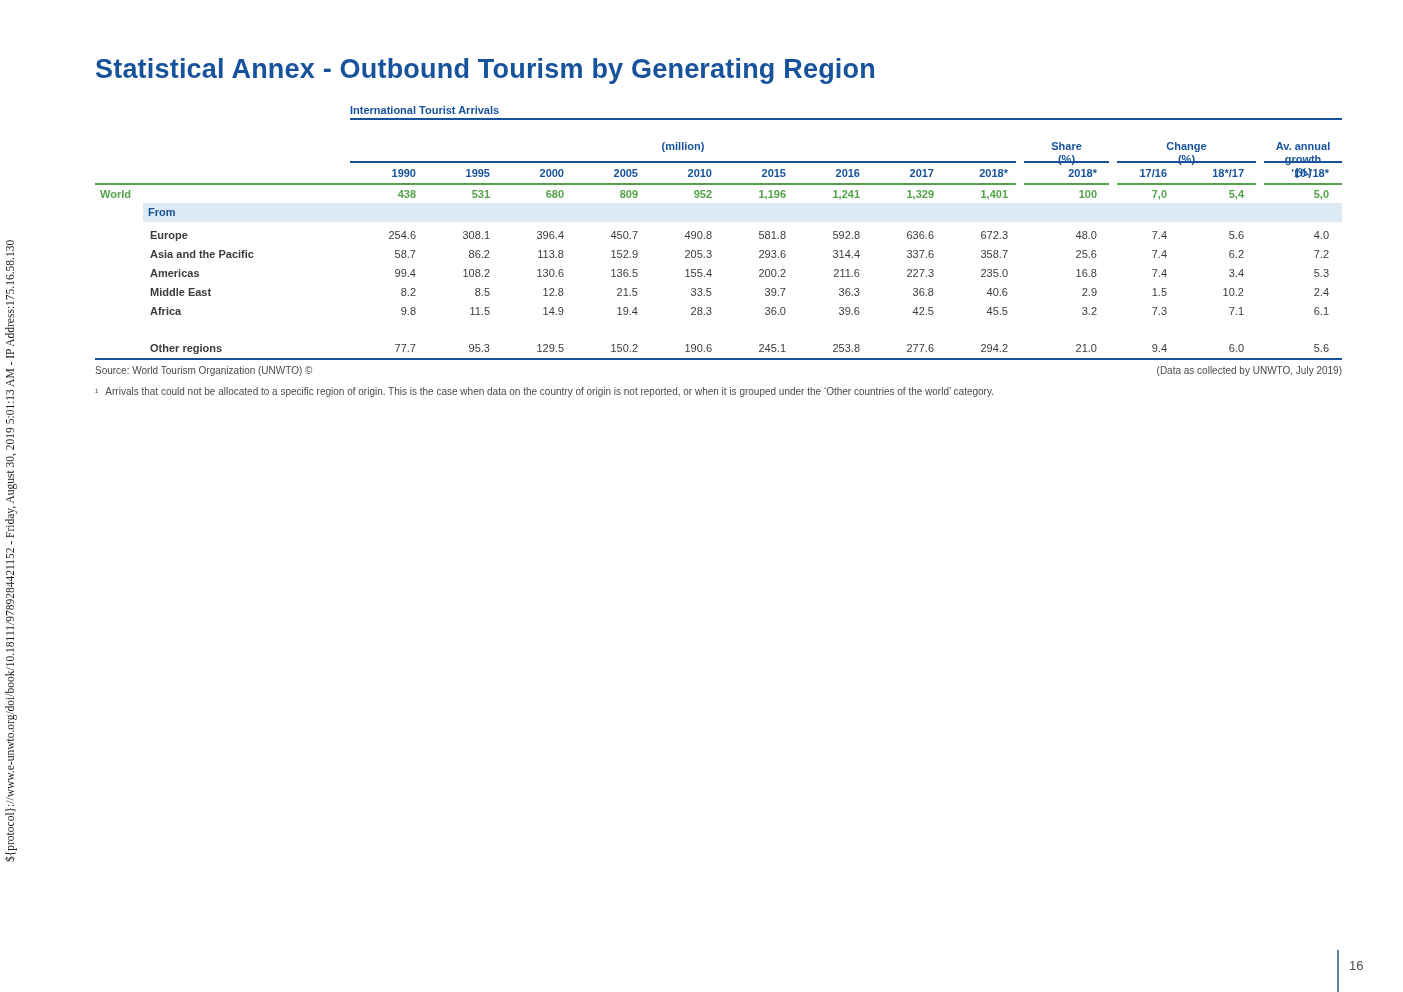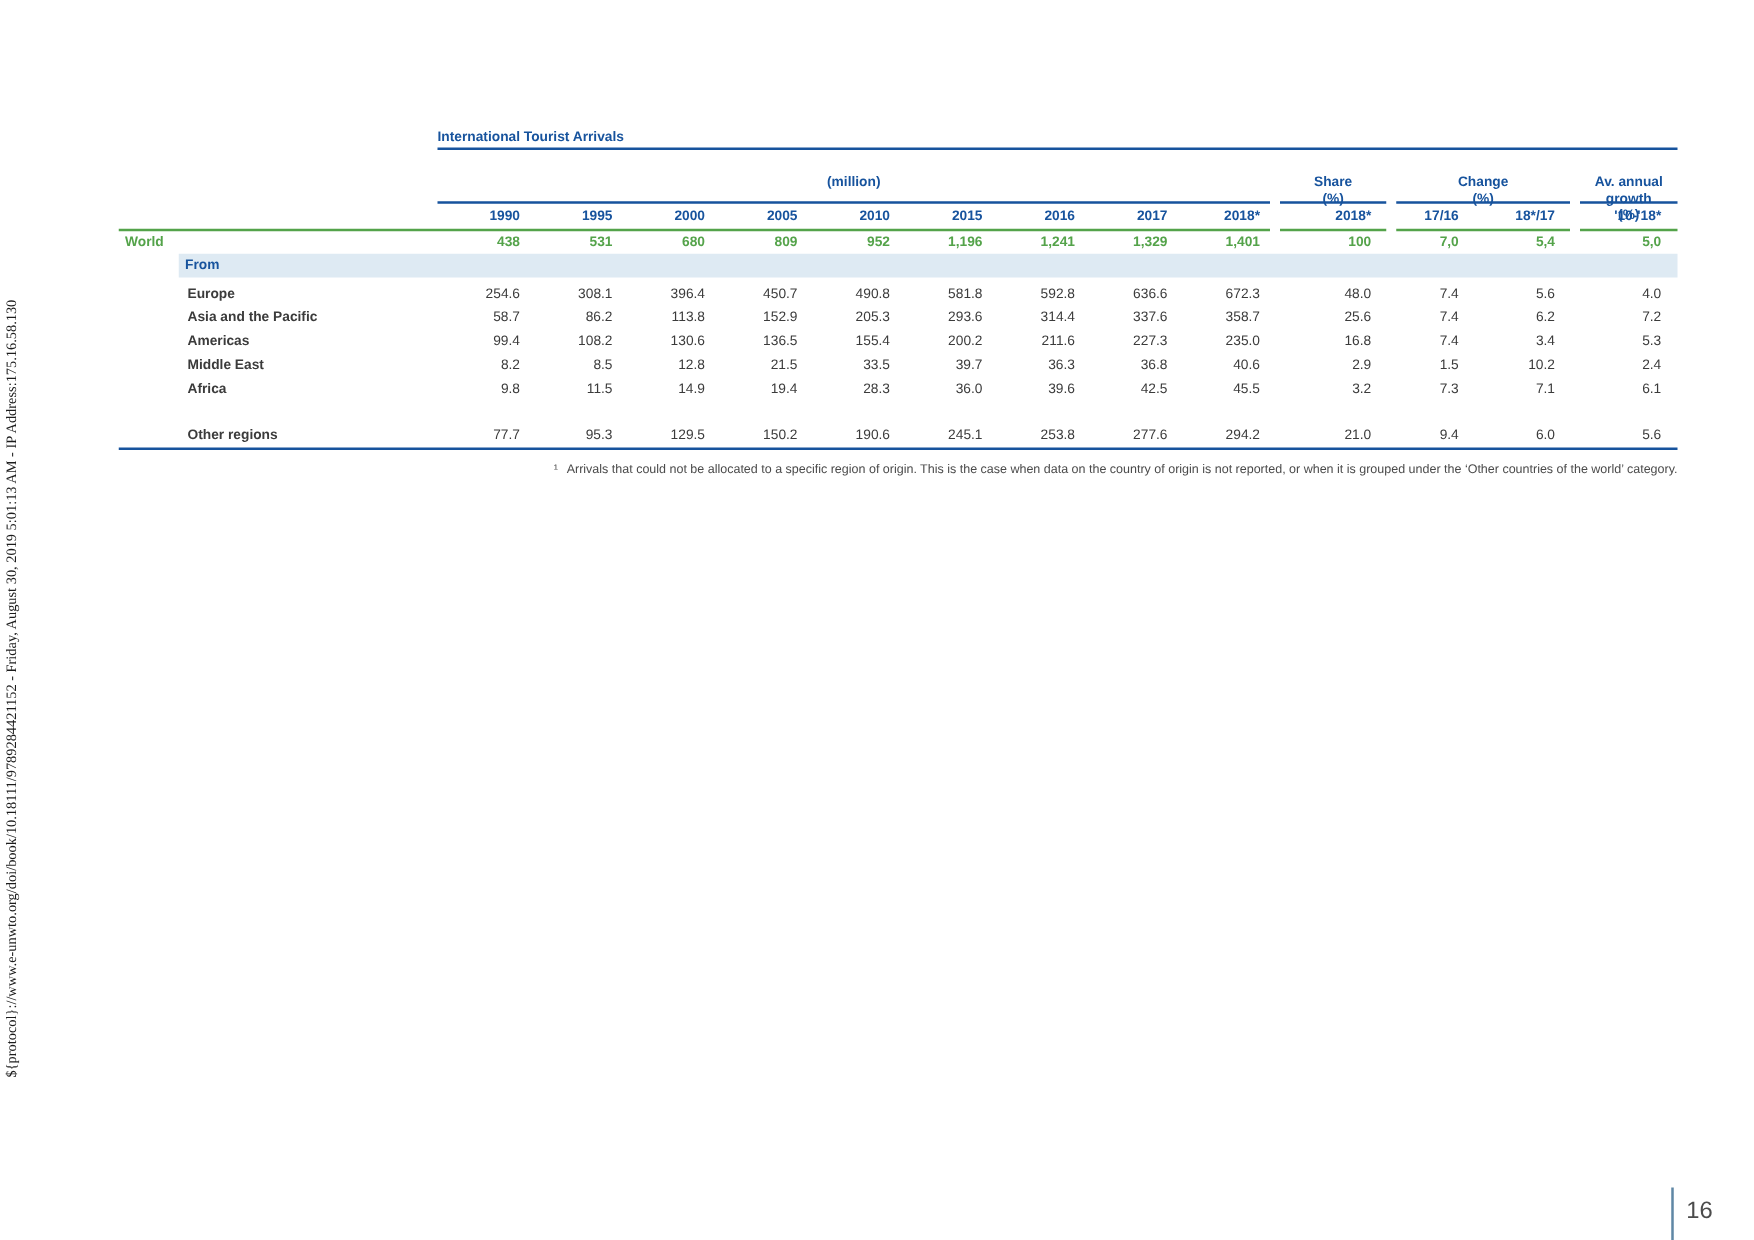"Statistical Annex - Outbound Tourism" h1.page-title { html: none -> <h1>Statistical Annex - Outbound Tourism by Generating Region</h1> }
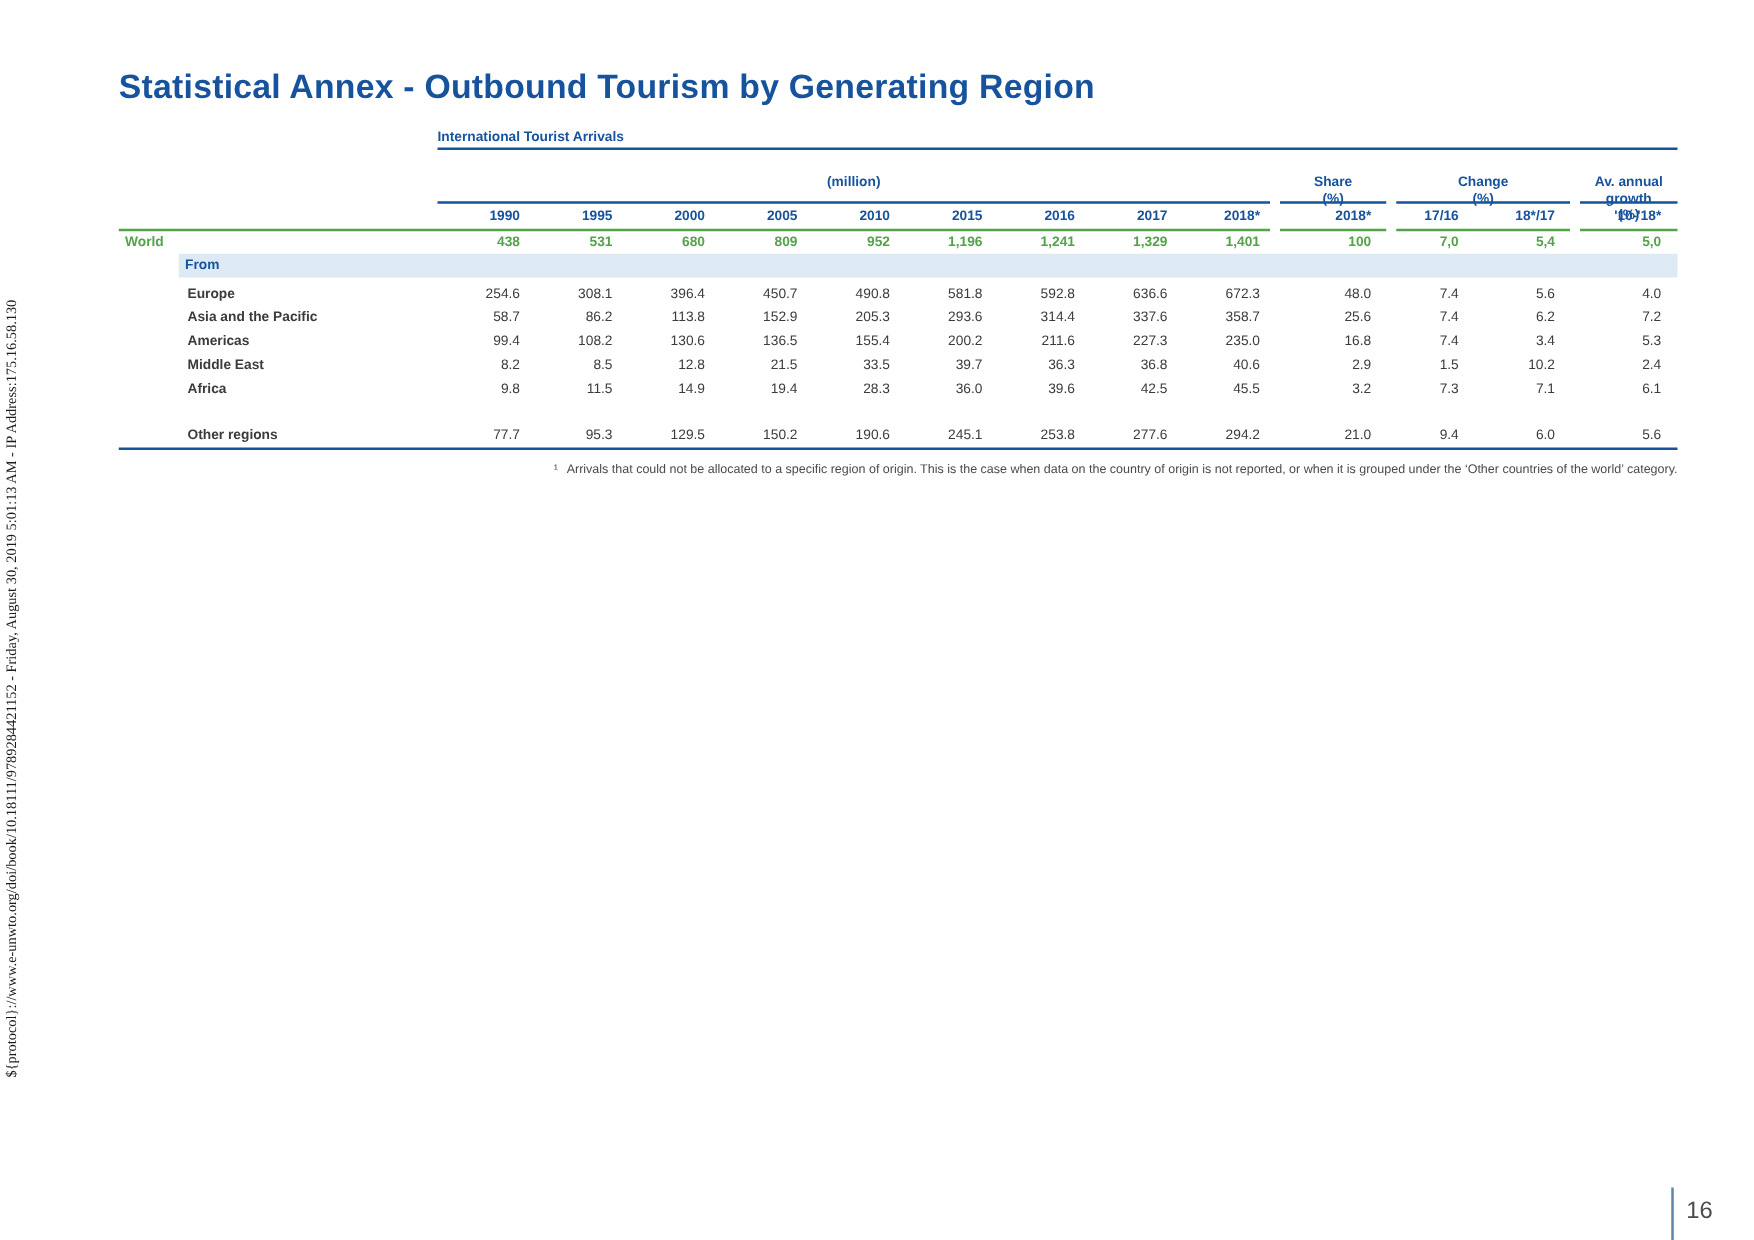"Source: World Tourism Organization" div.source-row { html: none -> <div> <span>Source: World Tourism Organization (UNWTO) ©</span> <span>(Data as collected by UNWTO, July 2019)</span> </div> }
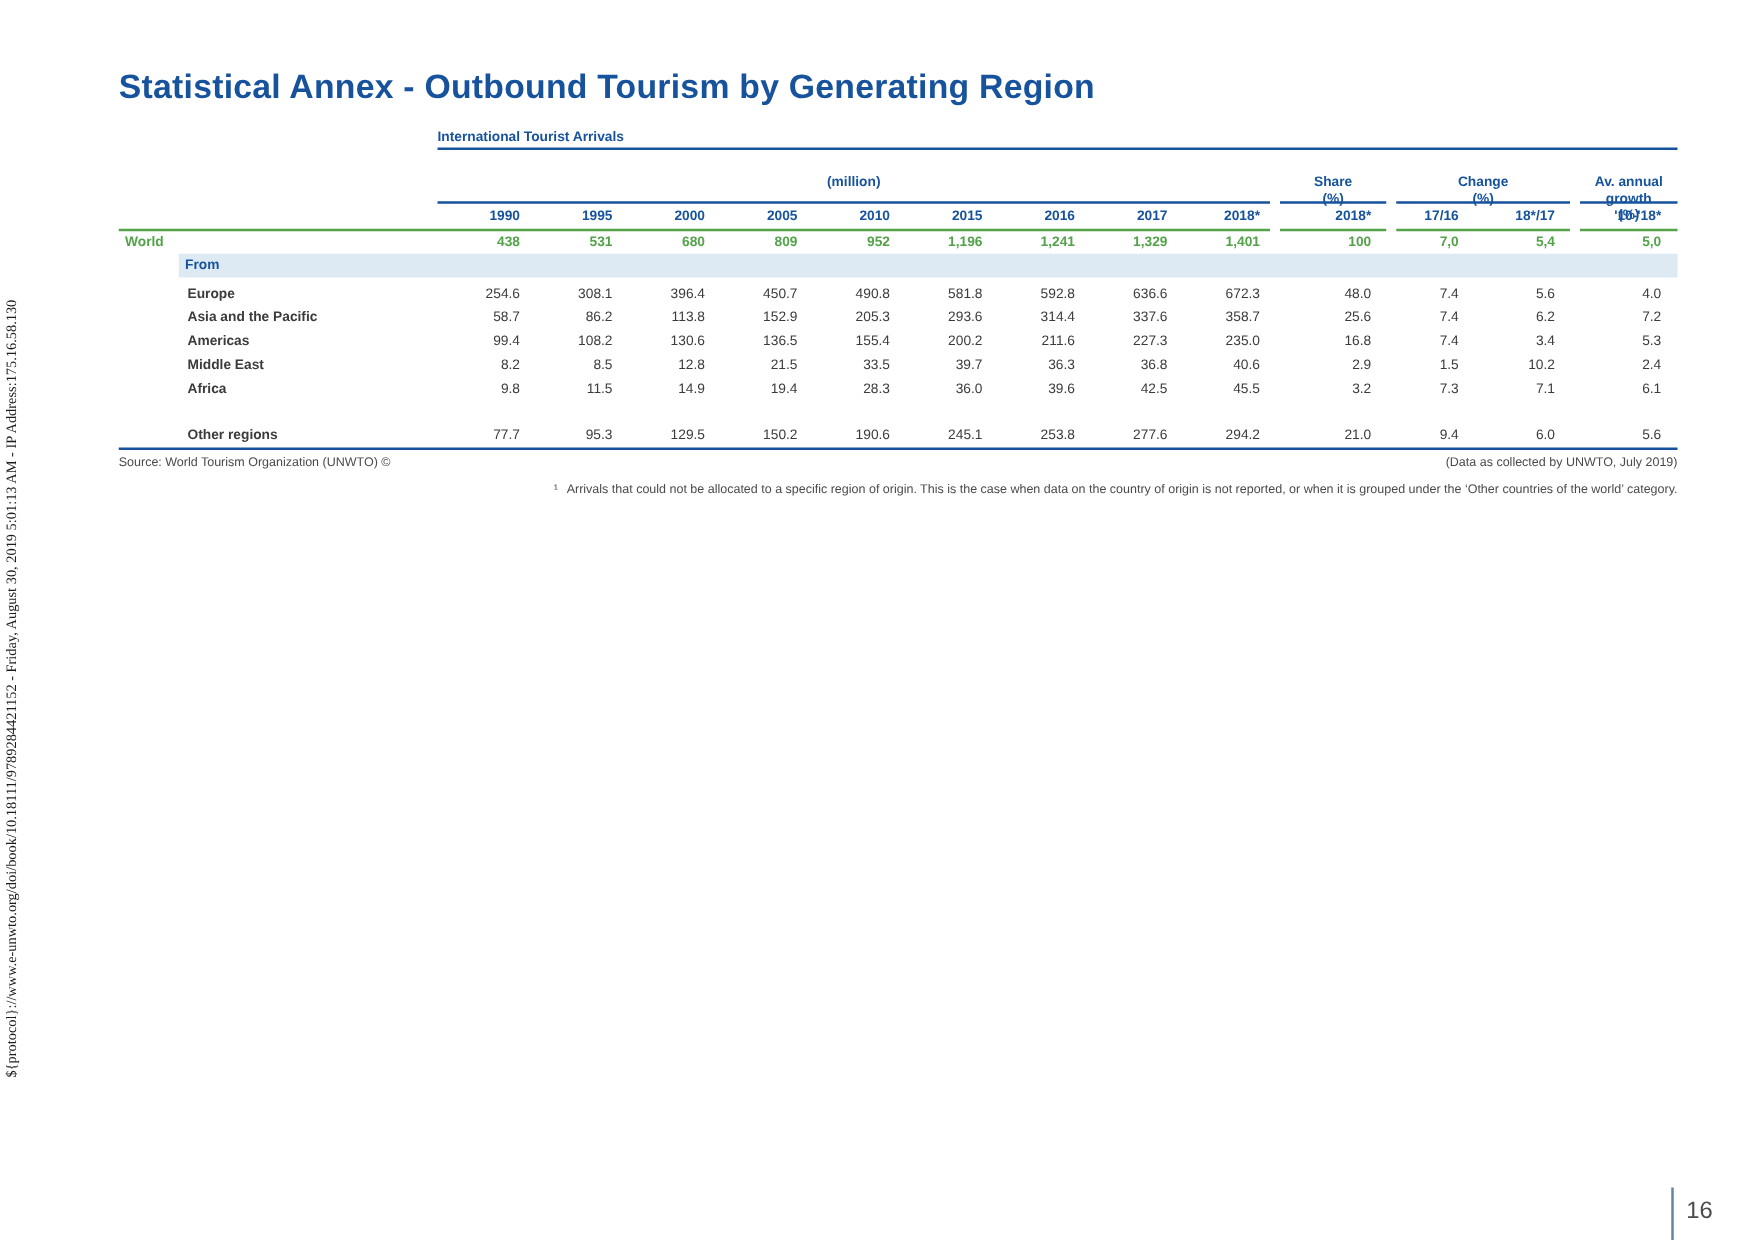"¹ Arrivals that could not" .footnote-row { text-align: right -> none }
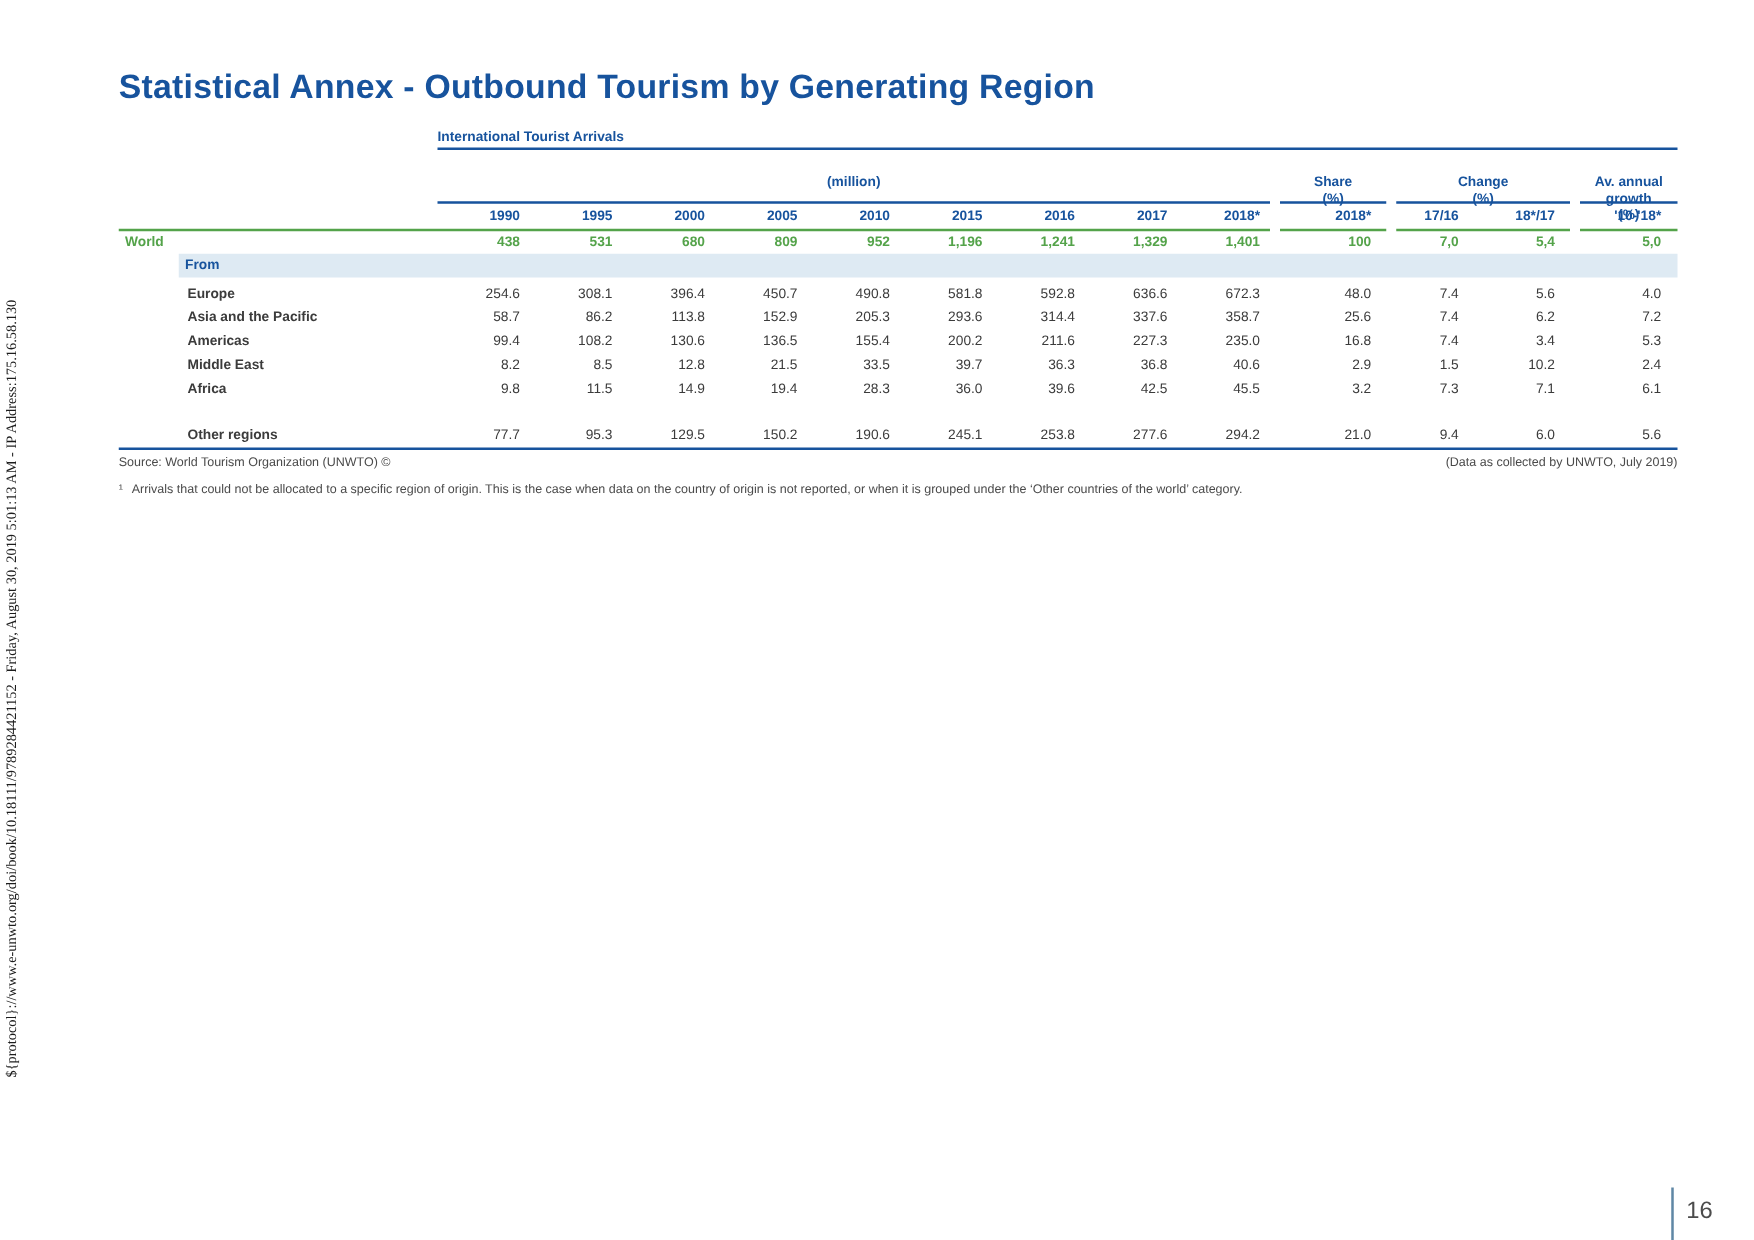"16" .page-num-wrap .num-label { font-size: 19px -> 13px }
